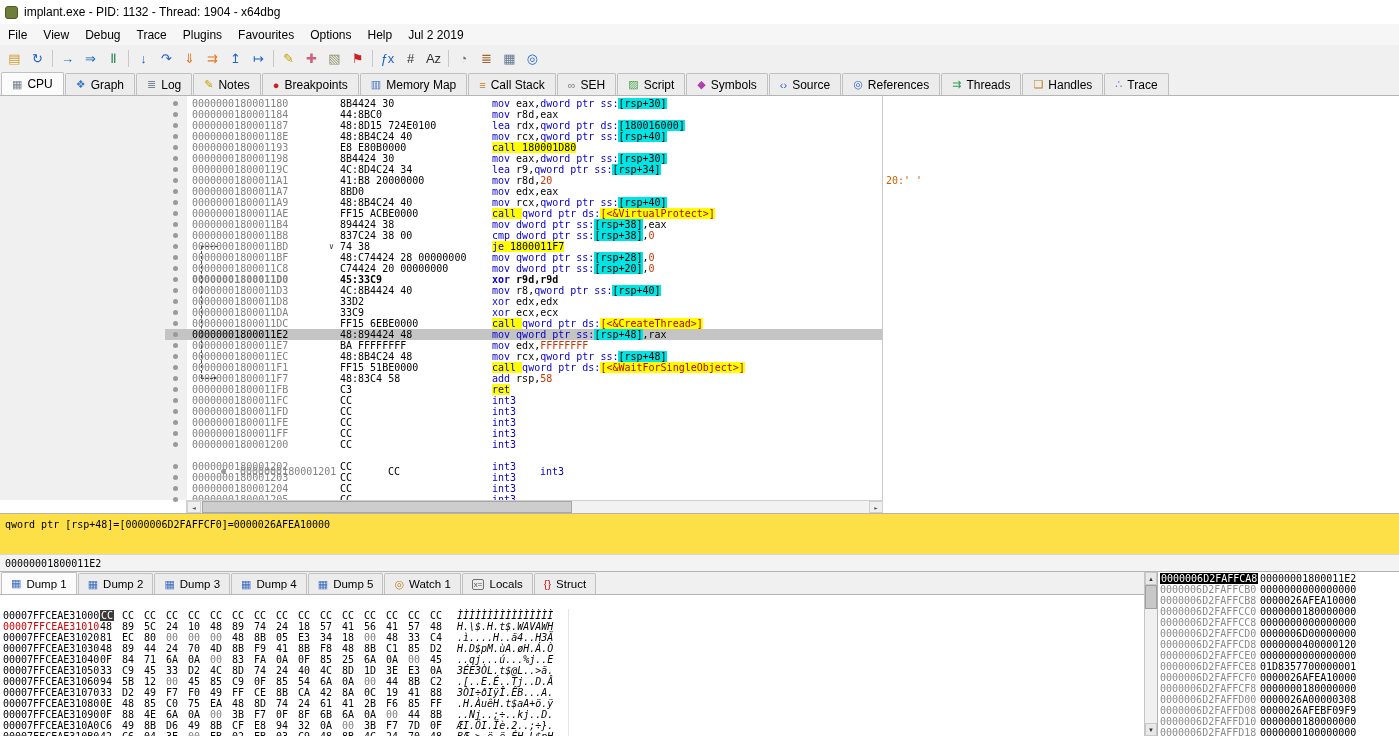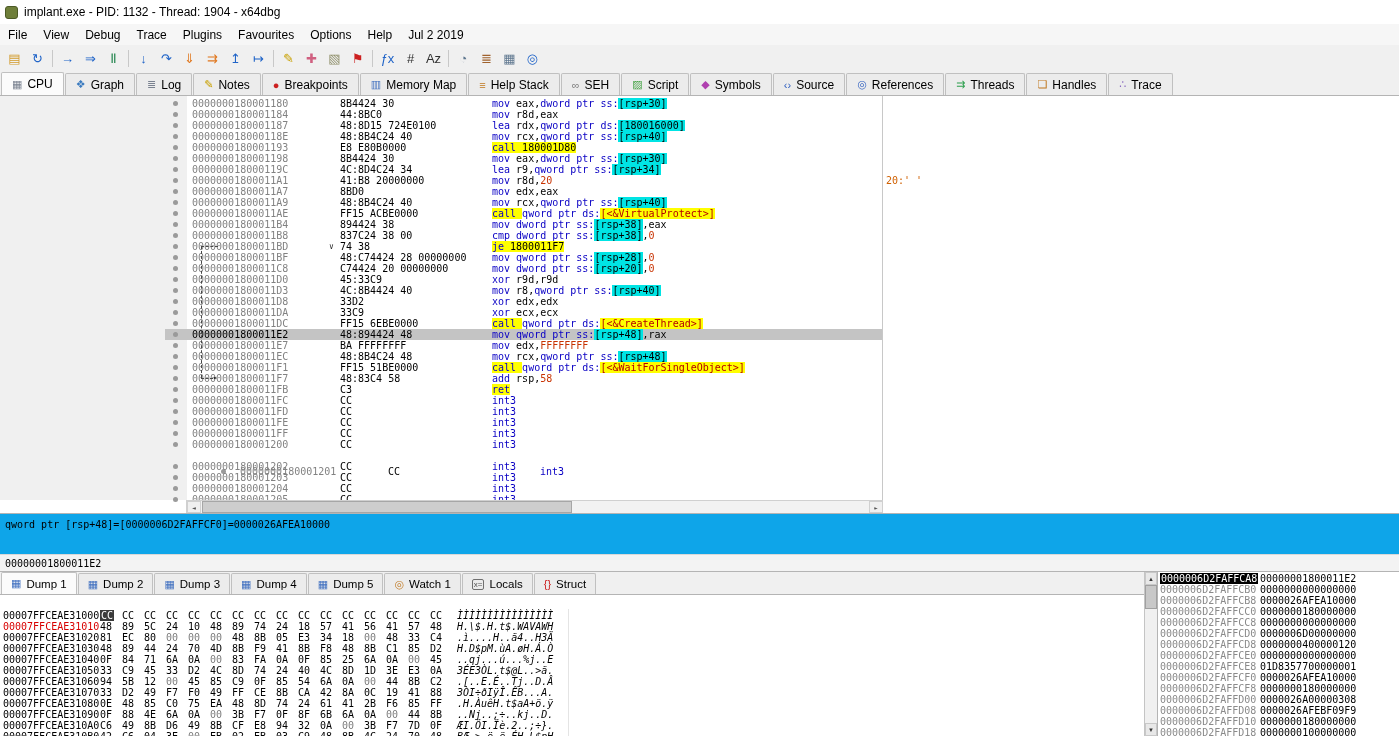"Help Stack" span { text: Help -> Call }
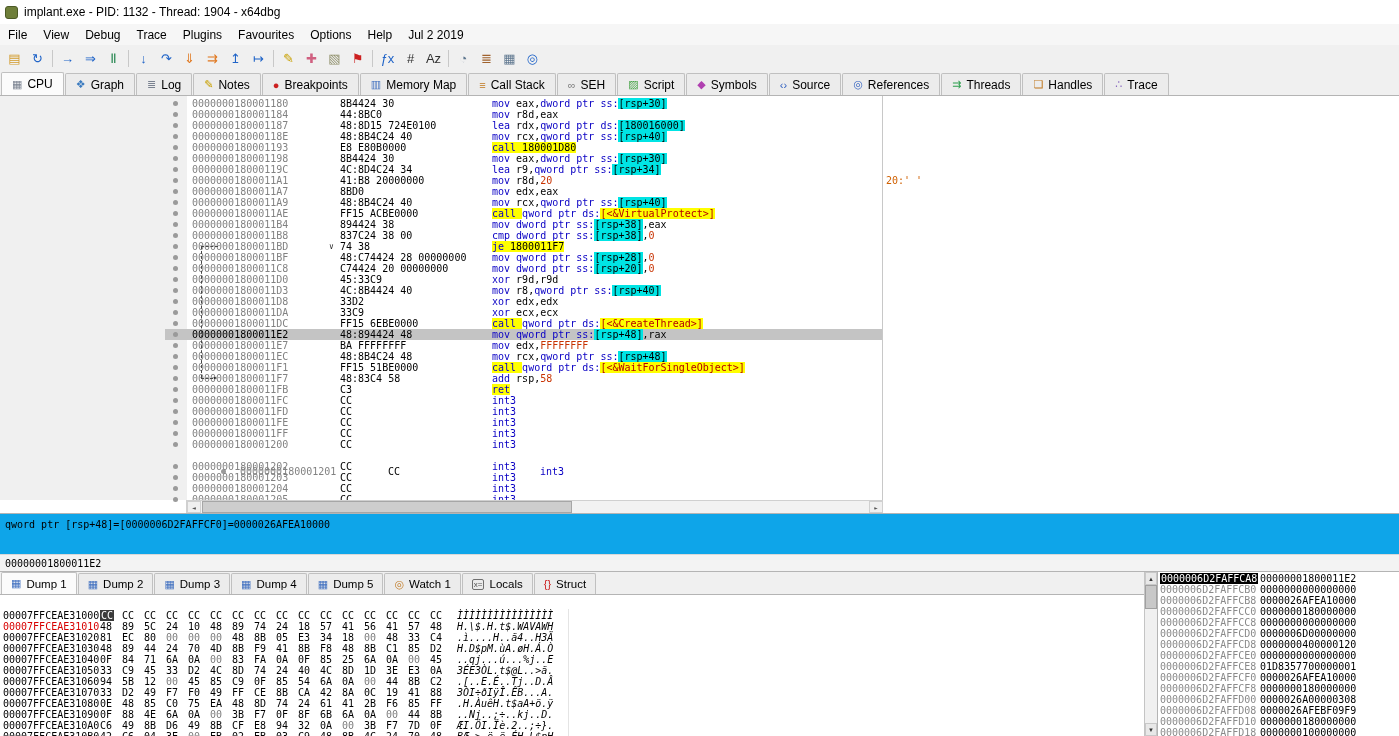"00000001800011D0" div.drow { font-weight: none -> bold }
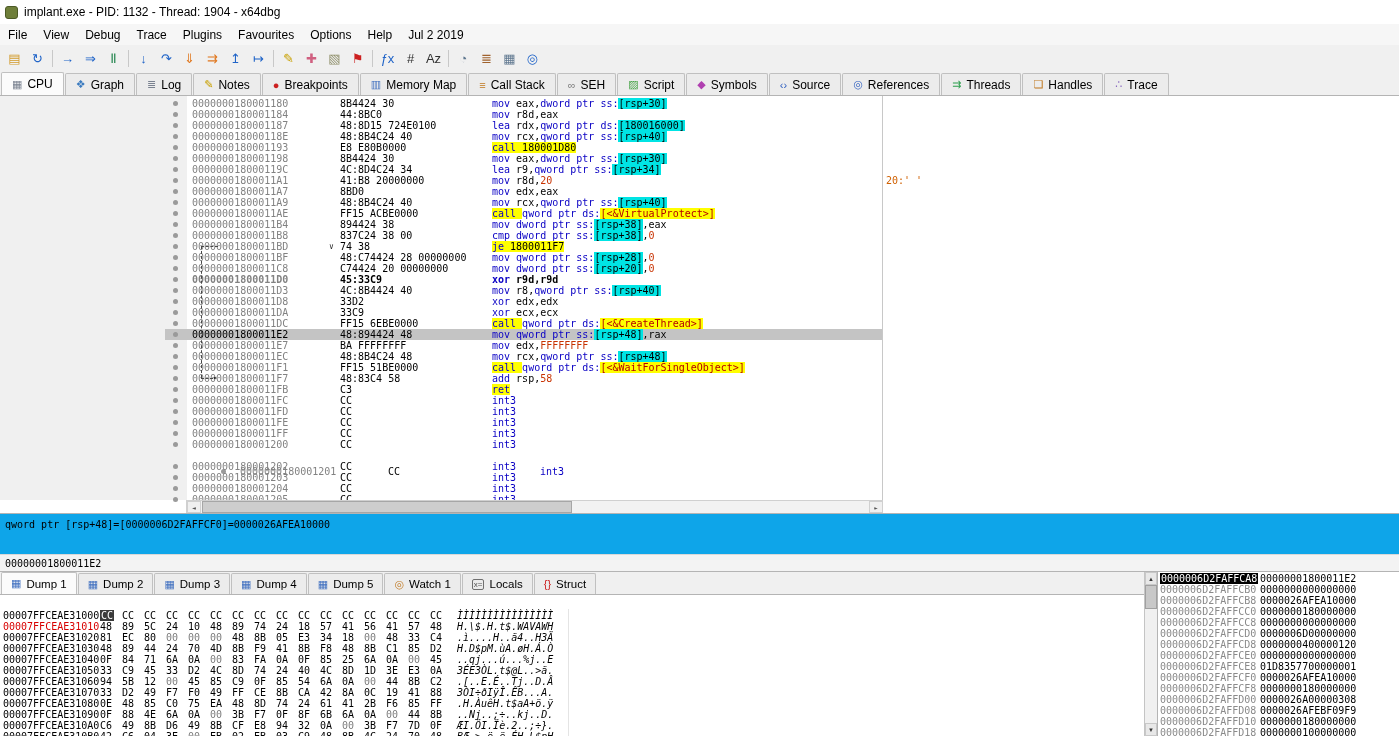"qword ptr" .infopane { background: #0ea5e9 -> #fde047 }
